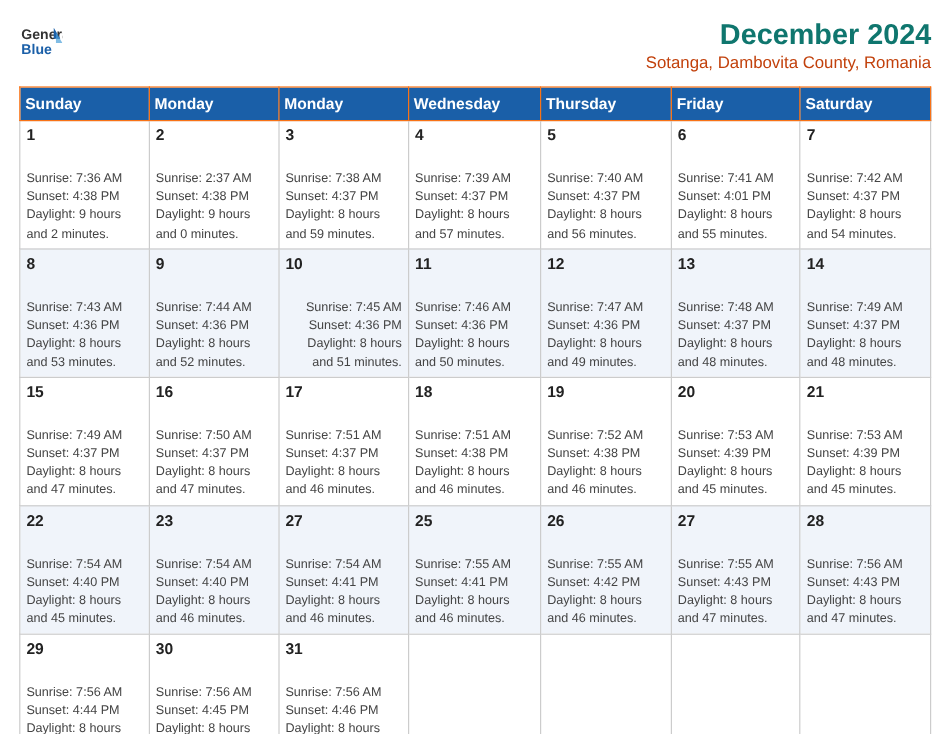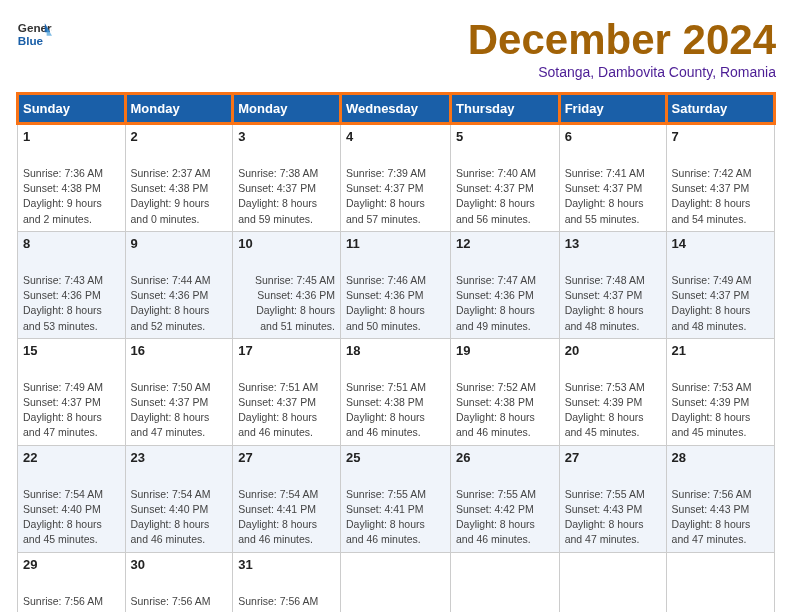"December 2024" .main-title { color: #a16207 -> #0f766e; font-size: 42px -> 24px }
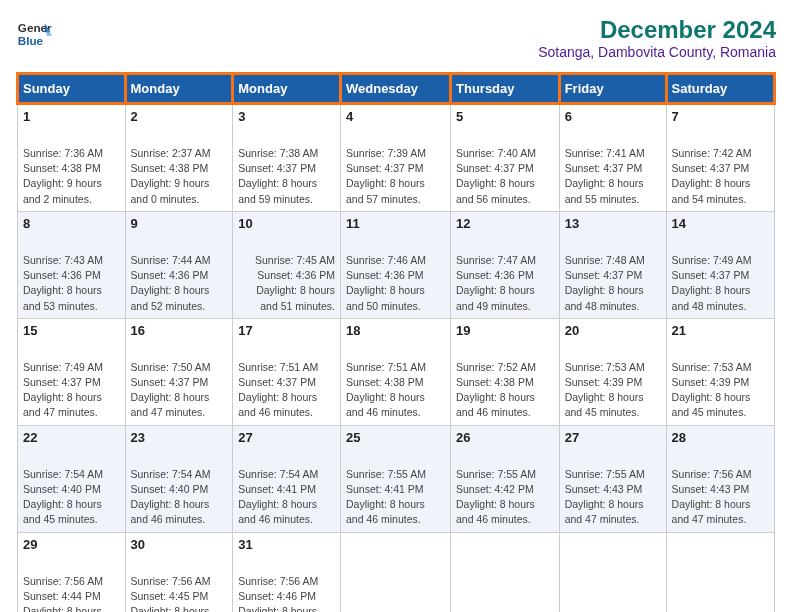"Sotanga, Dambovita County, Romania" .subtitle { color: #4c1d95 -> #c2410c }
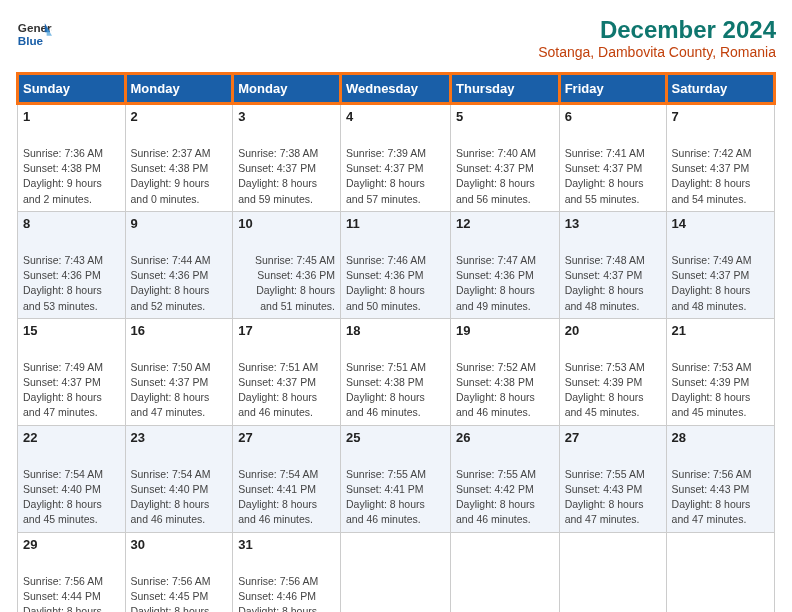"Sunday" .calendar thead th { border: 3px solid #f97316 -> 1px solid #f97316 }
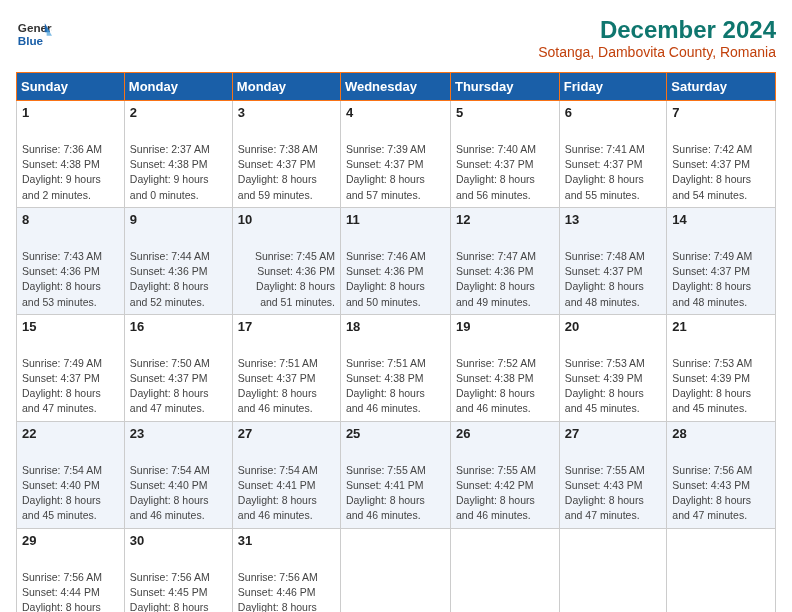"Sunrise: 7:41 AM" div.day-info { text: 4:37 -> 4:01 }
